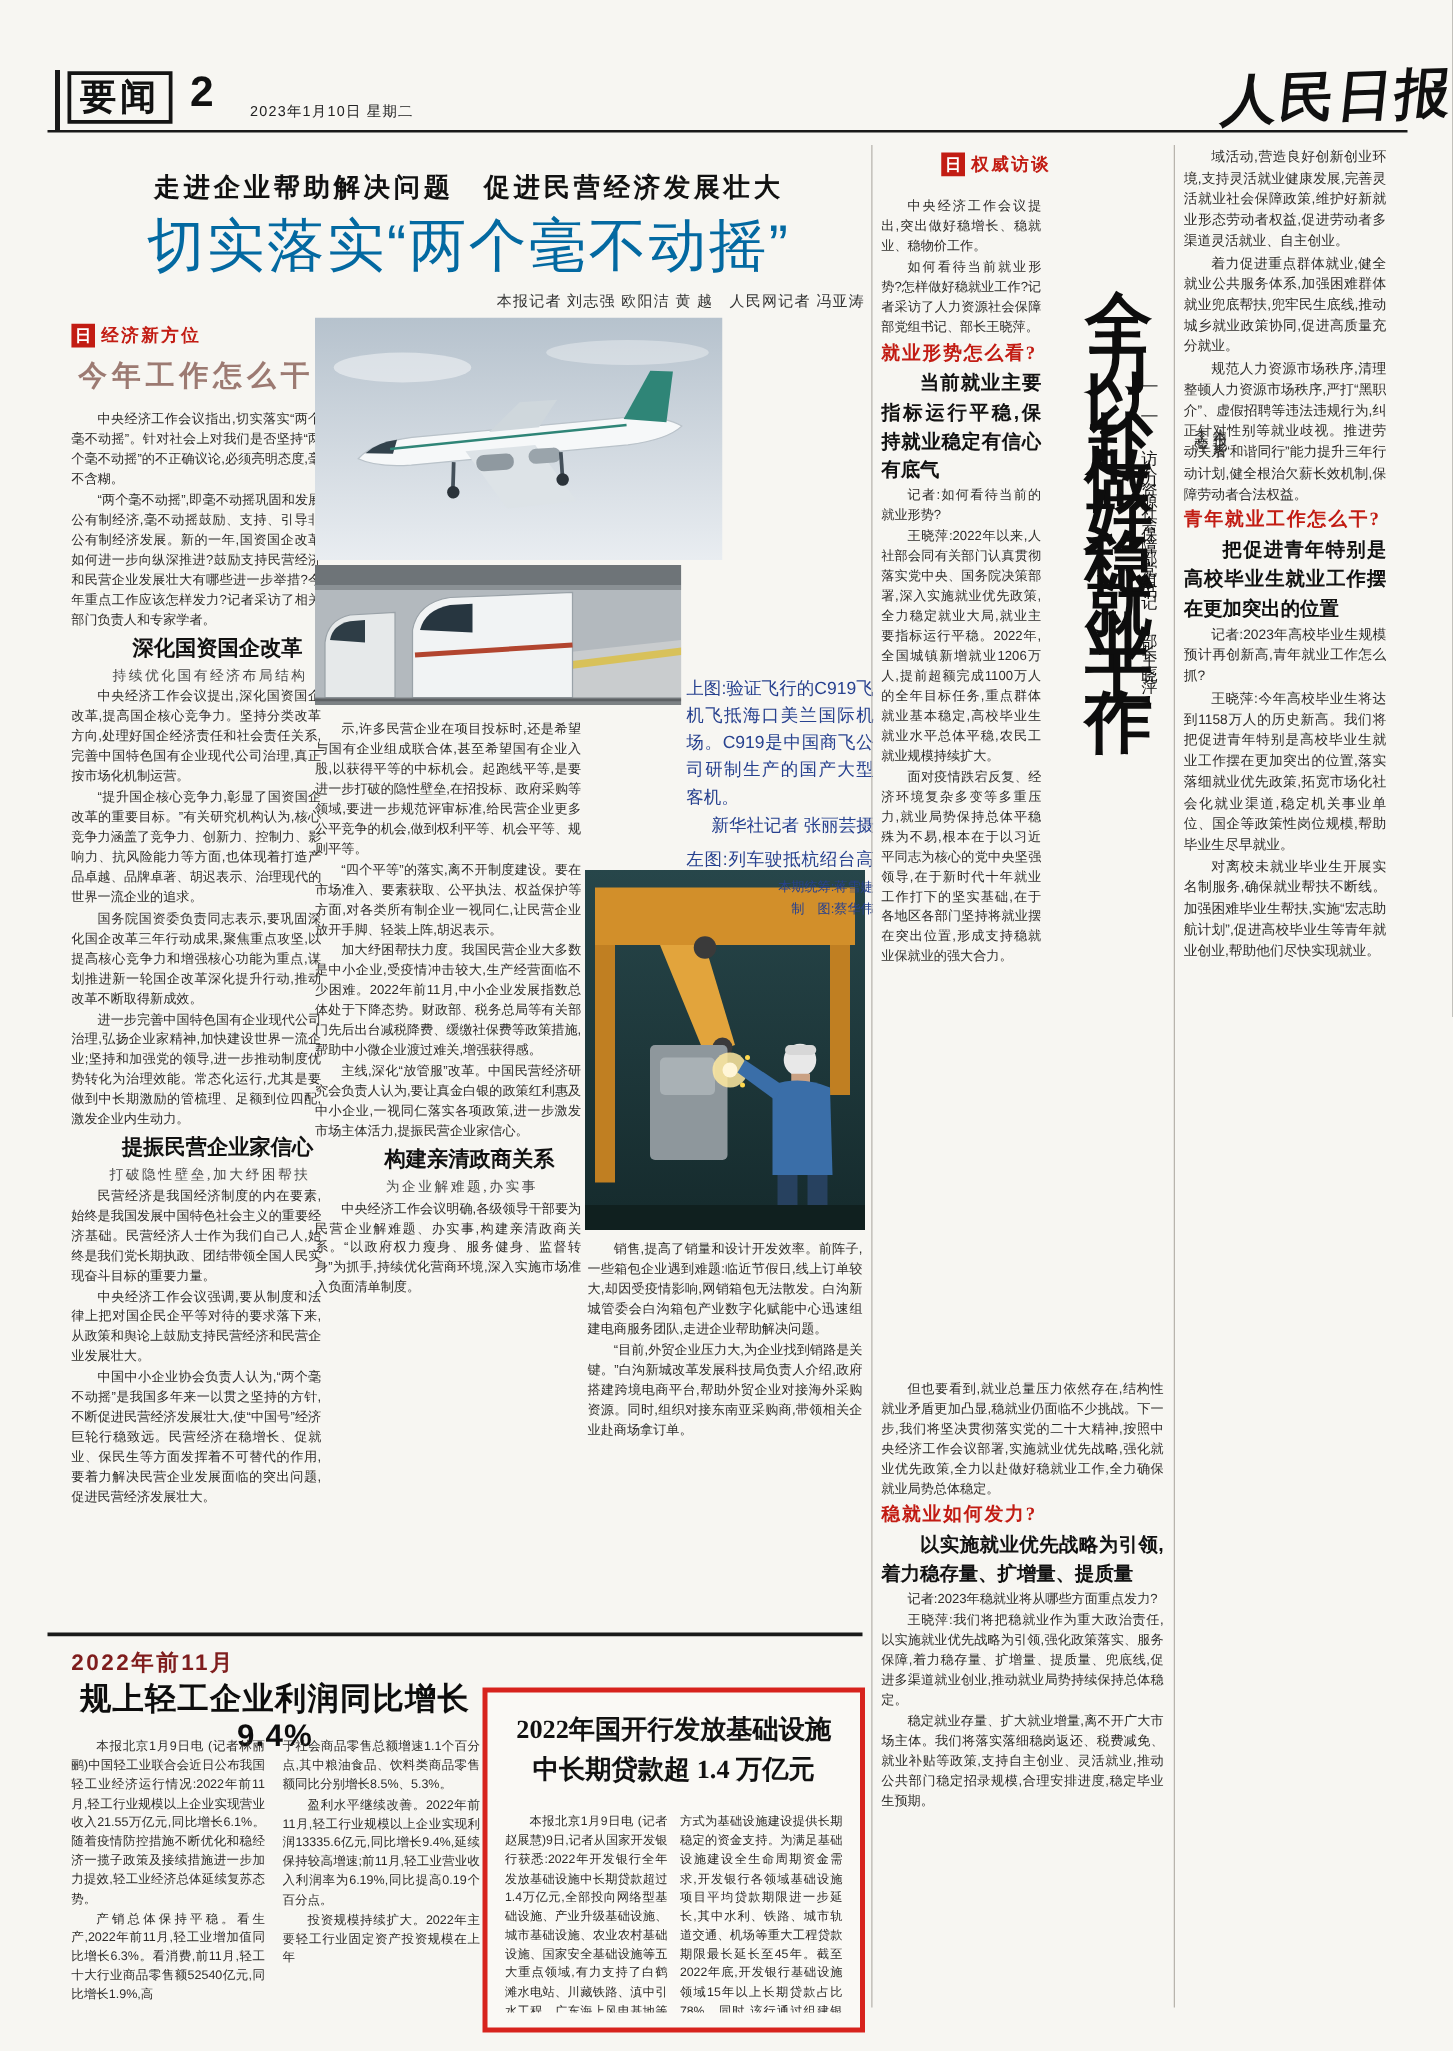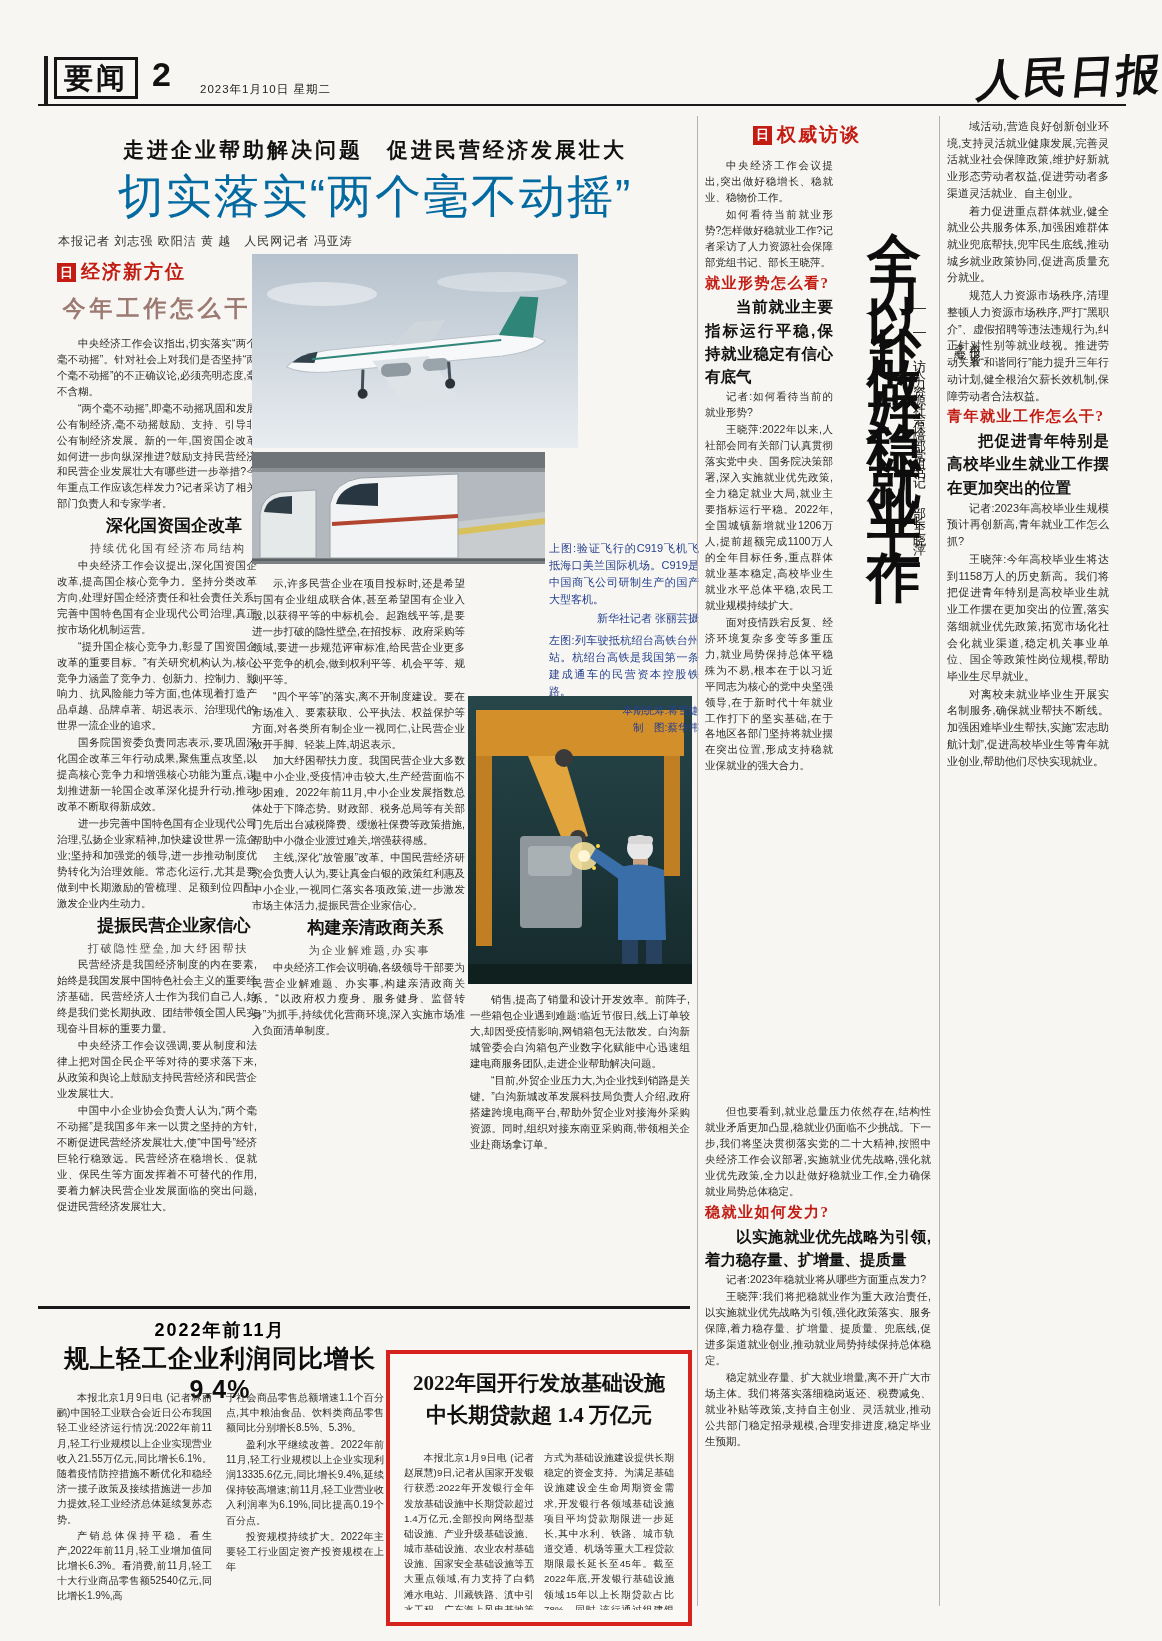"权威访谈" .tagtext { font-size: 19px -> 14px }
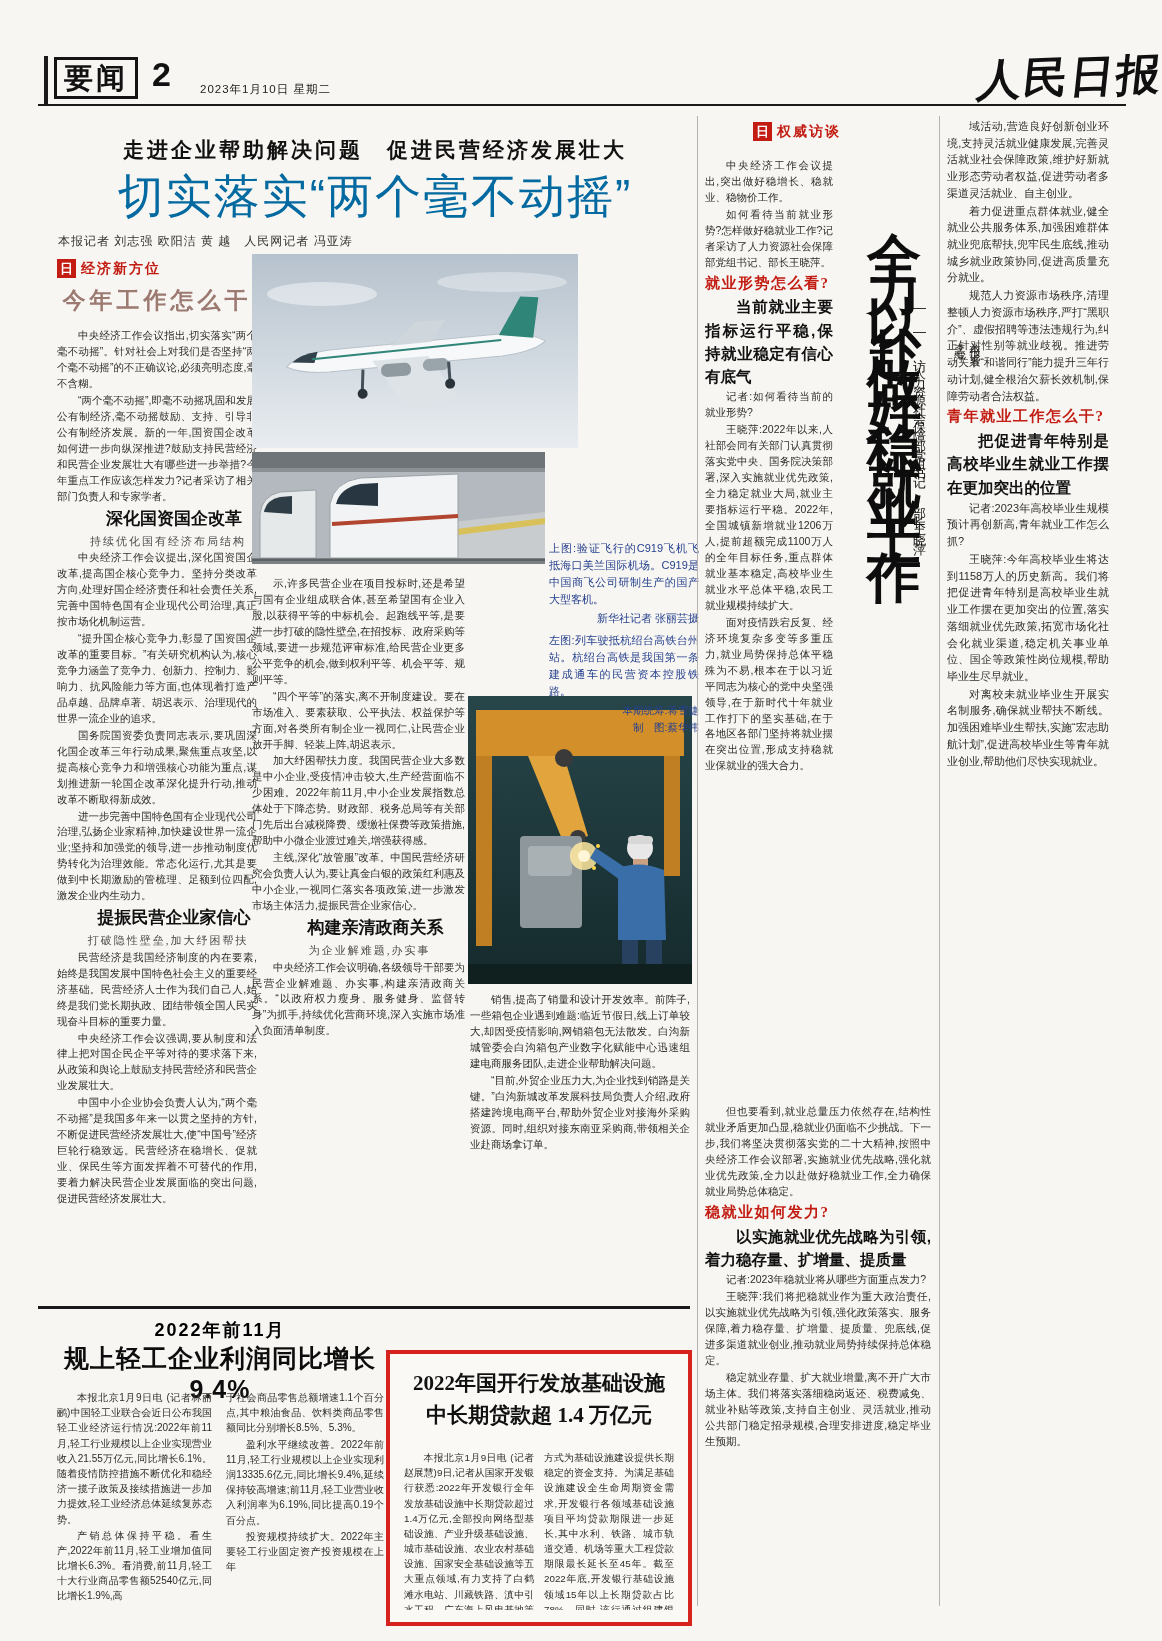"本报记者 刘志强 欧阳洁 黄 越" .byline { text-align: left -> right }
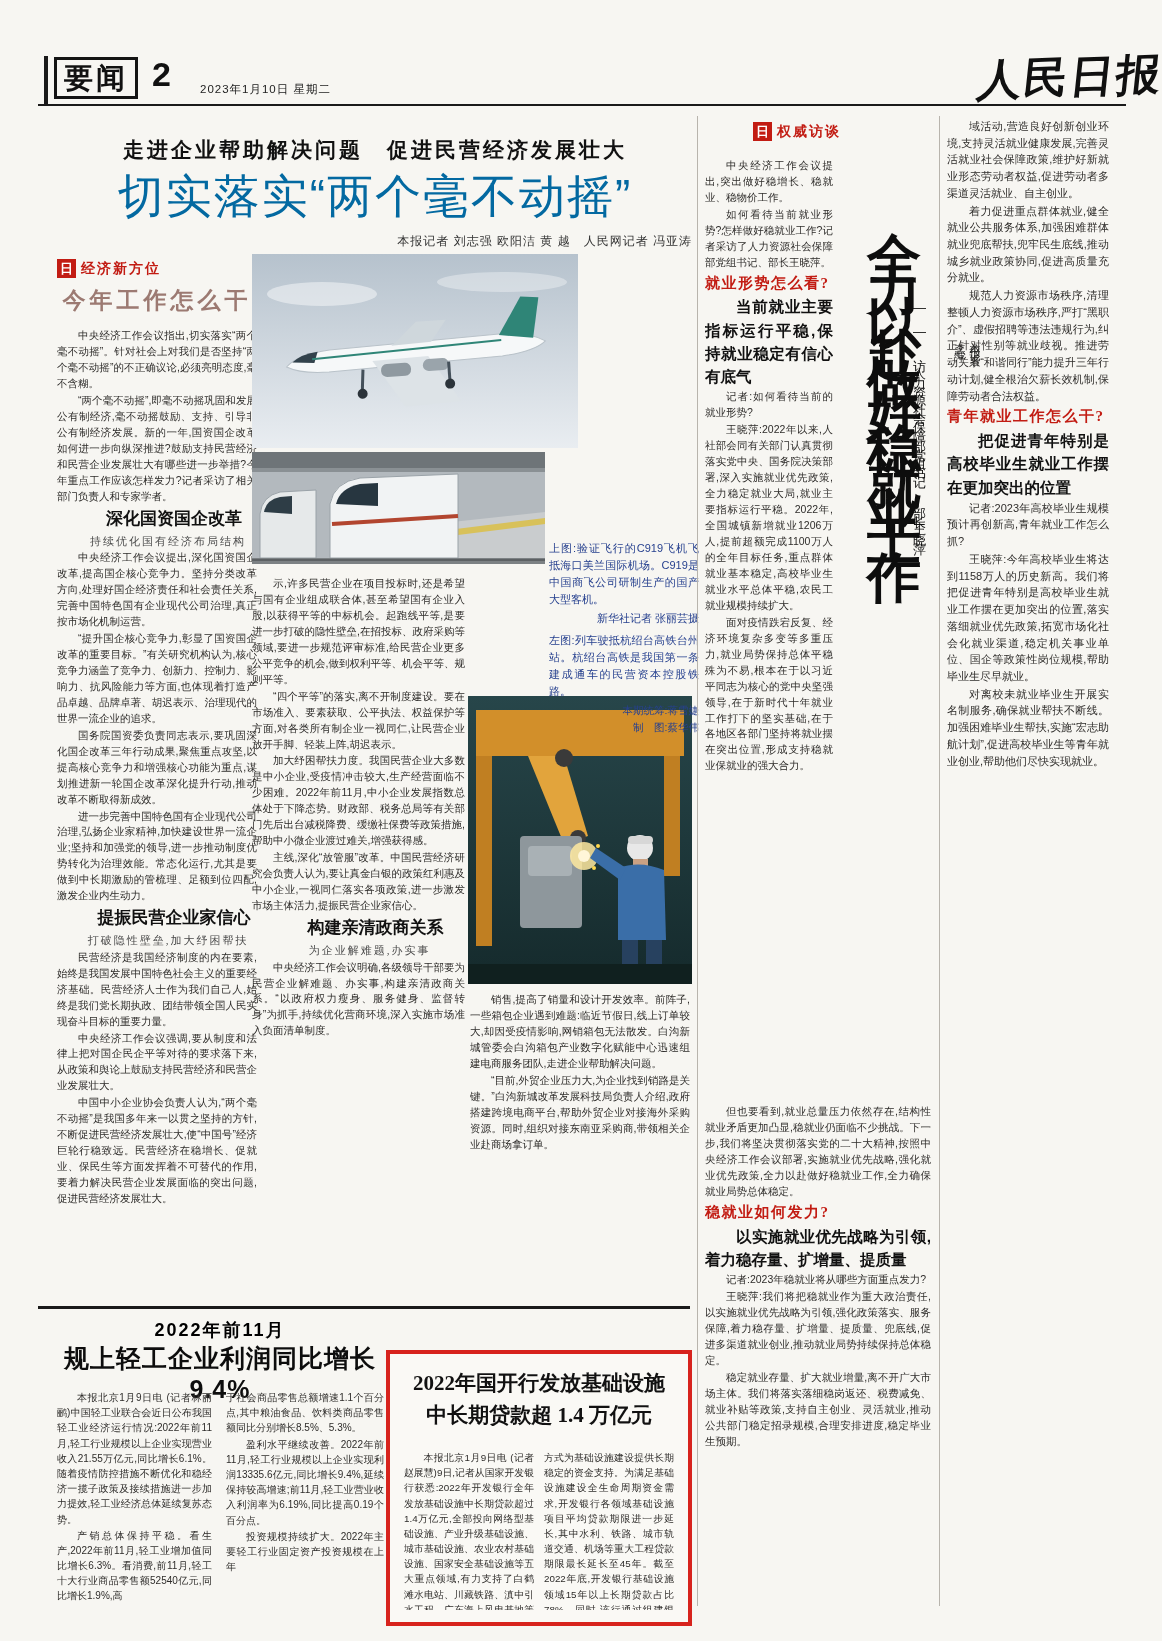"上图:验证飞行的C919飞机飞抵海口美兰国际机场。C919是中国商飞公司研制生产" .caps { font-size: 11px -> 14px }
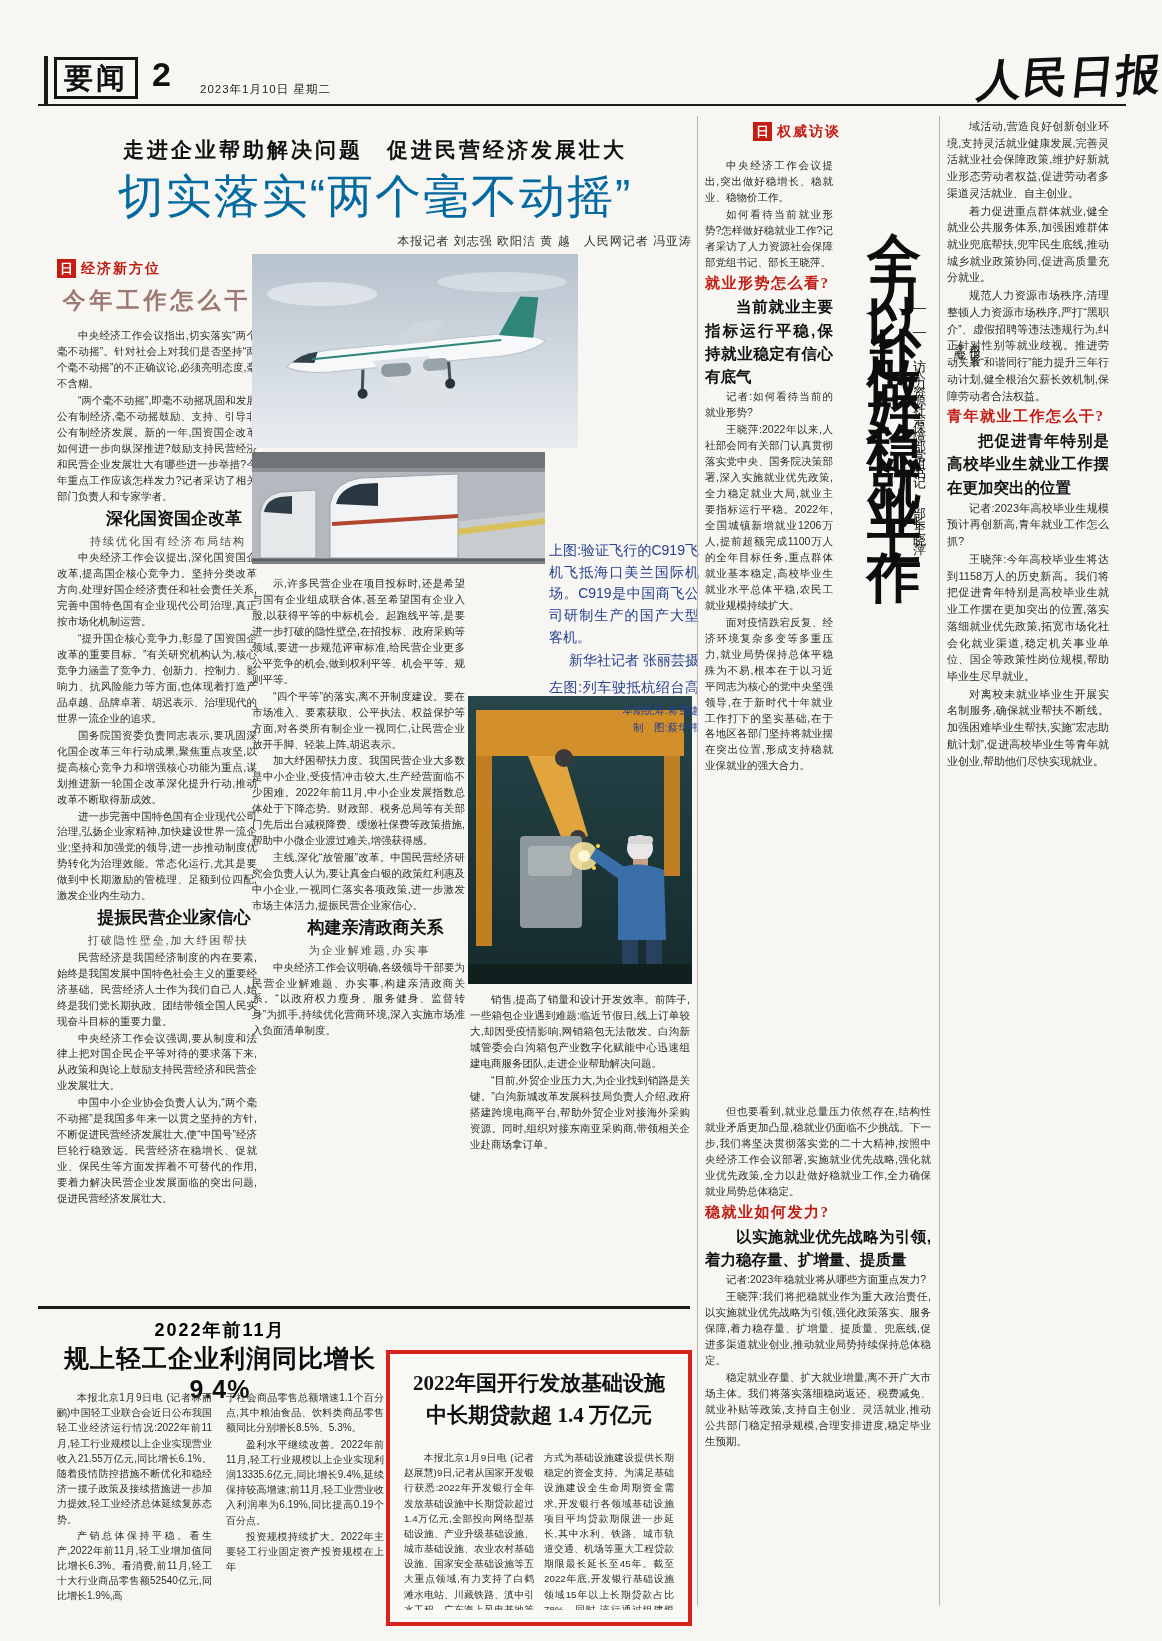"2022年前11月" .b-kicker { color: #000000 -> #7f1d1d; text-align: center -> left }
